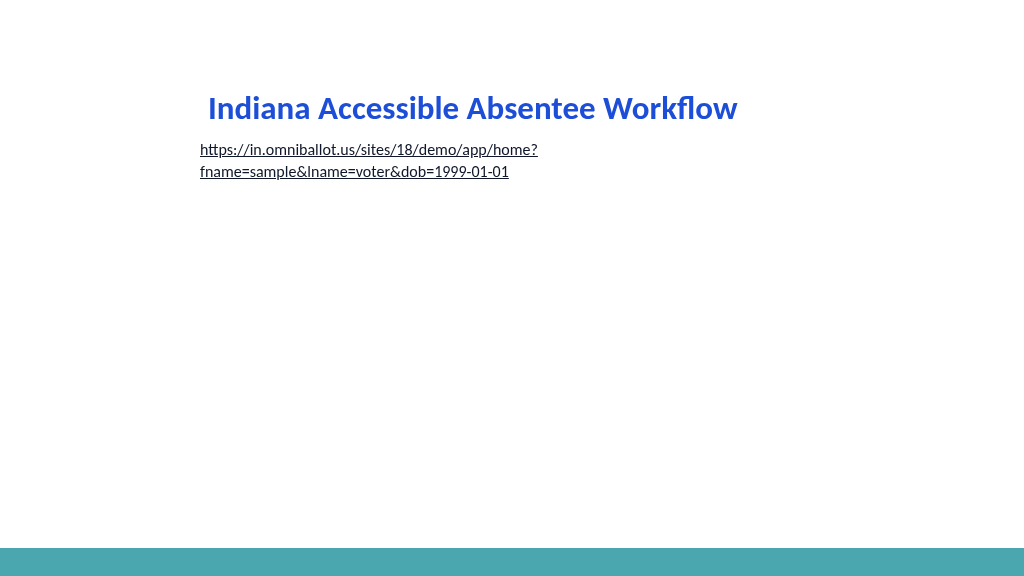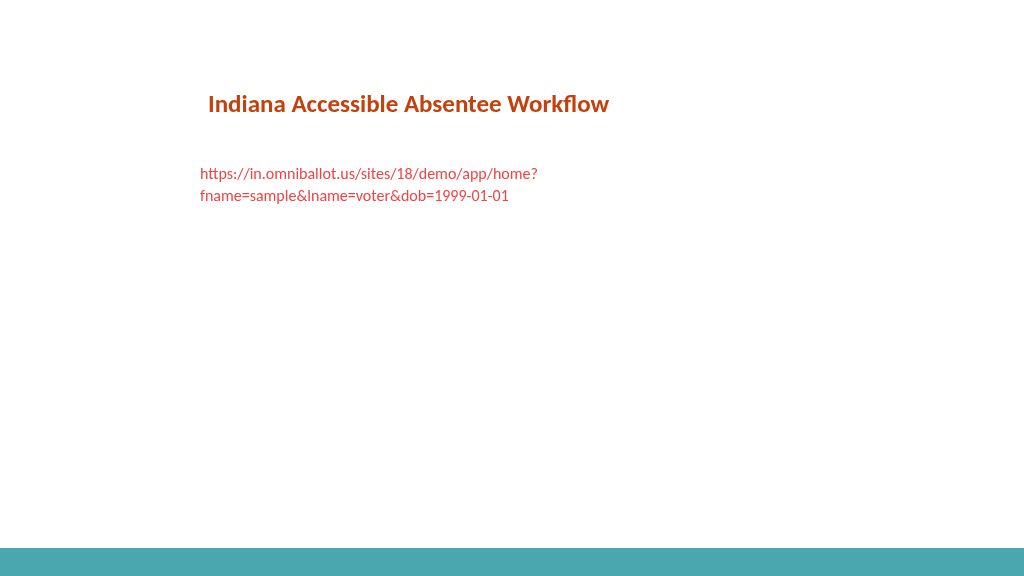"Indiana Accessible Absentee Workflow" .title { color: #c2410c -> #1d4ed8; font-size: 25px -> 33px; margin-bottom: 44px -> 11px }
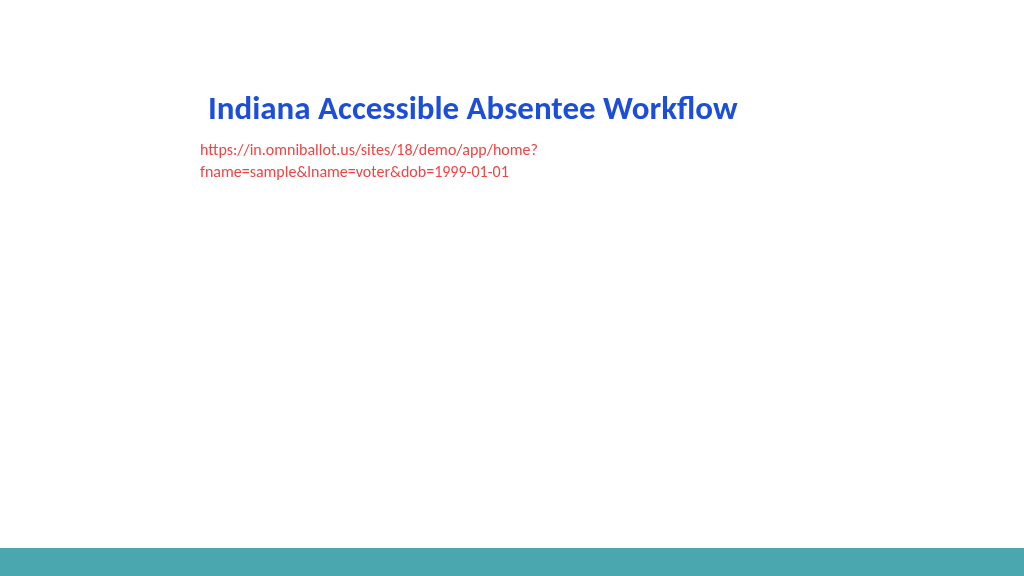"https://in.omniballot.us/sites/18/demo/a" .link { color: #ef4444 -> #0f172a; text-decoration: none -> underline }
